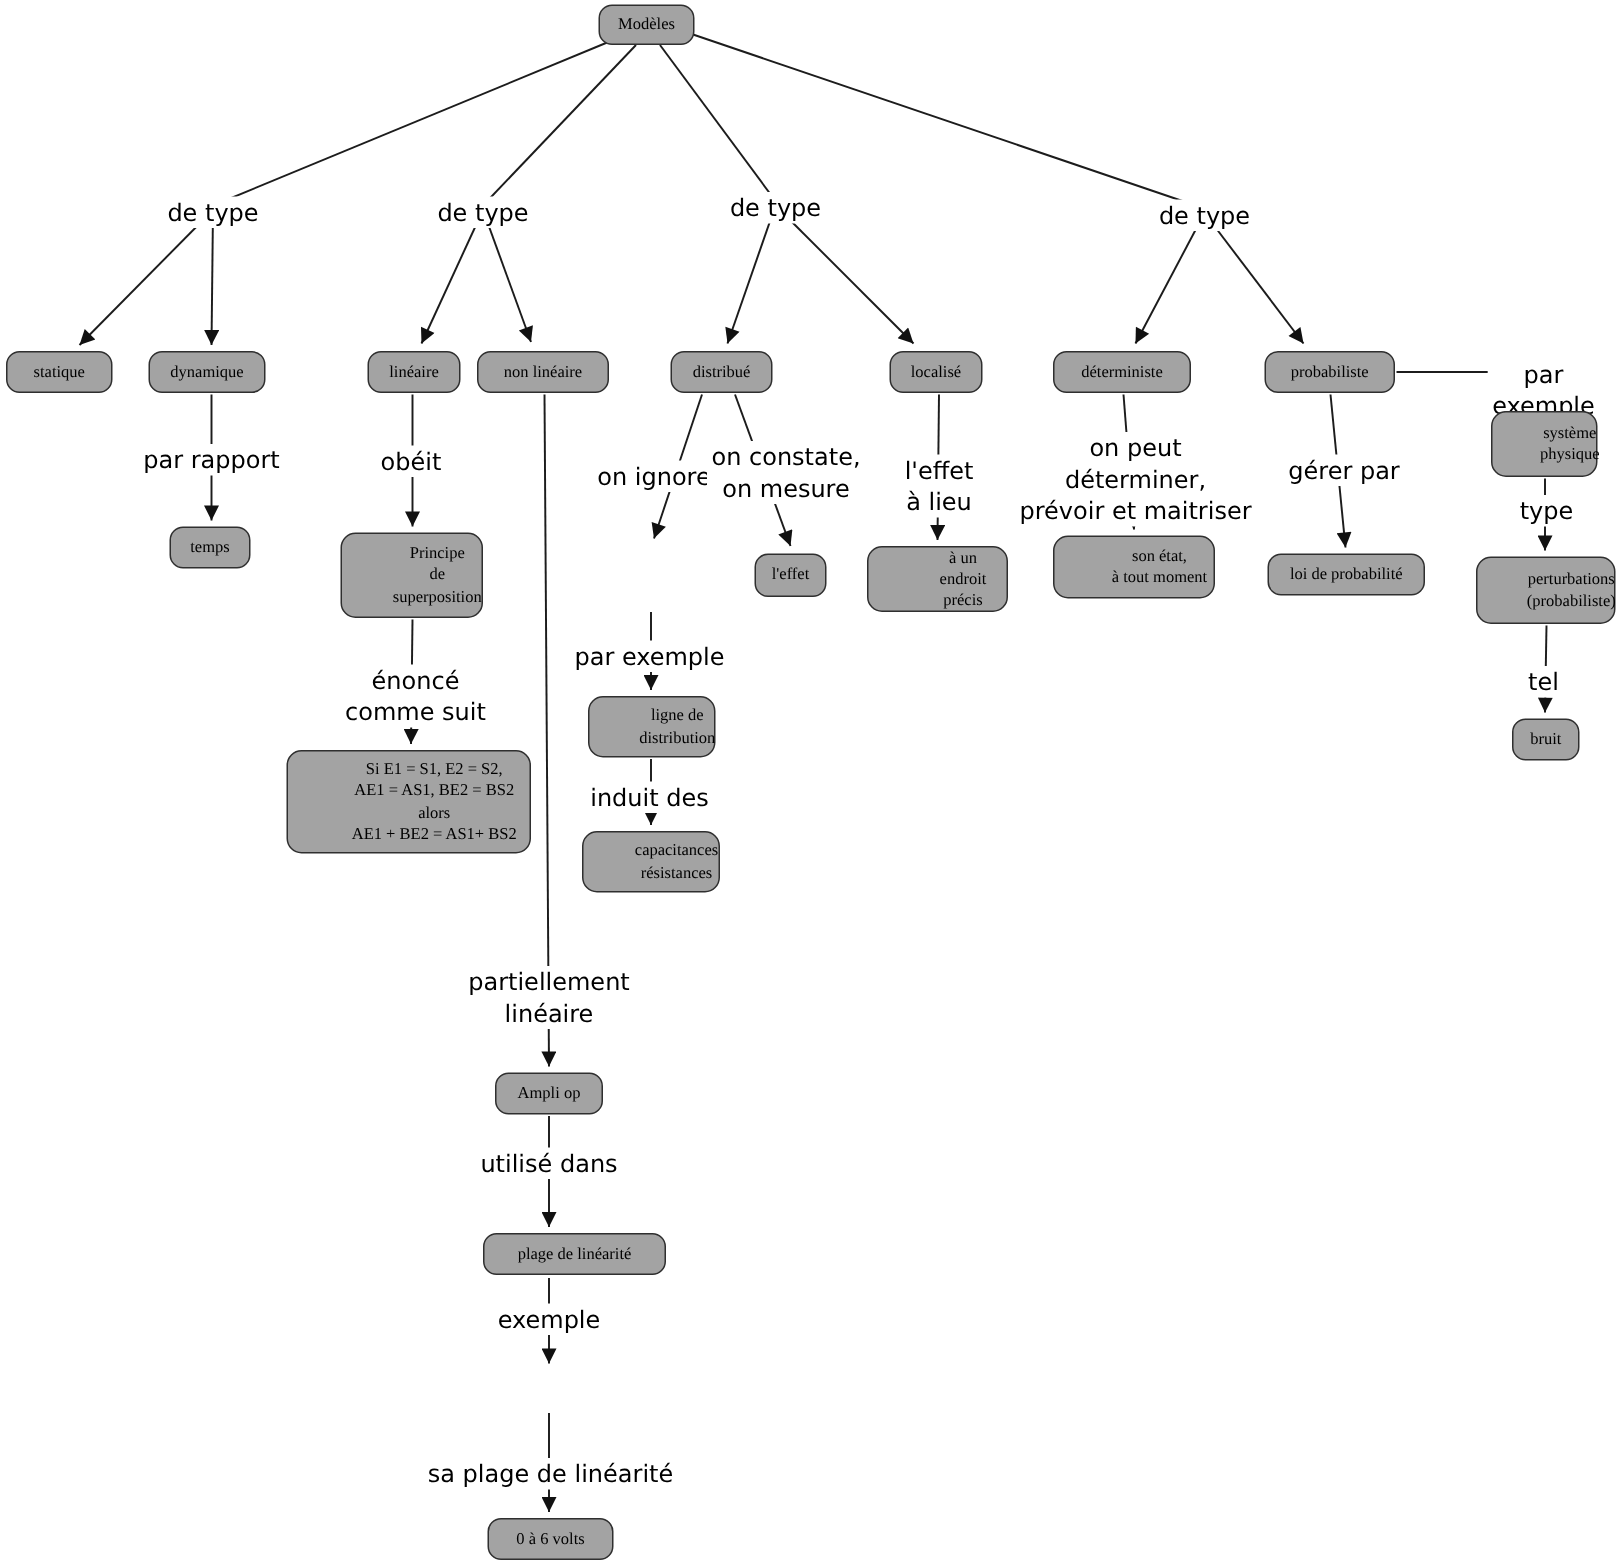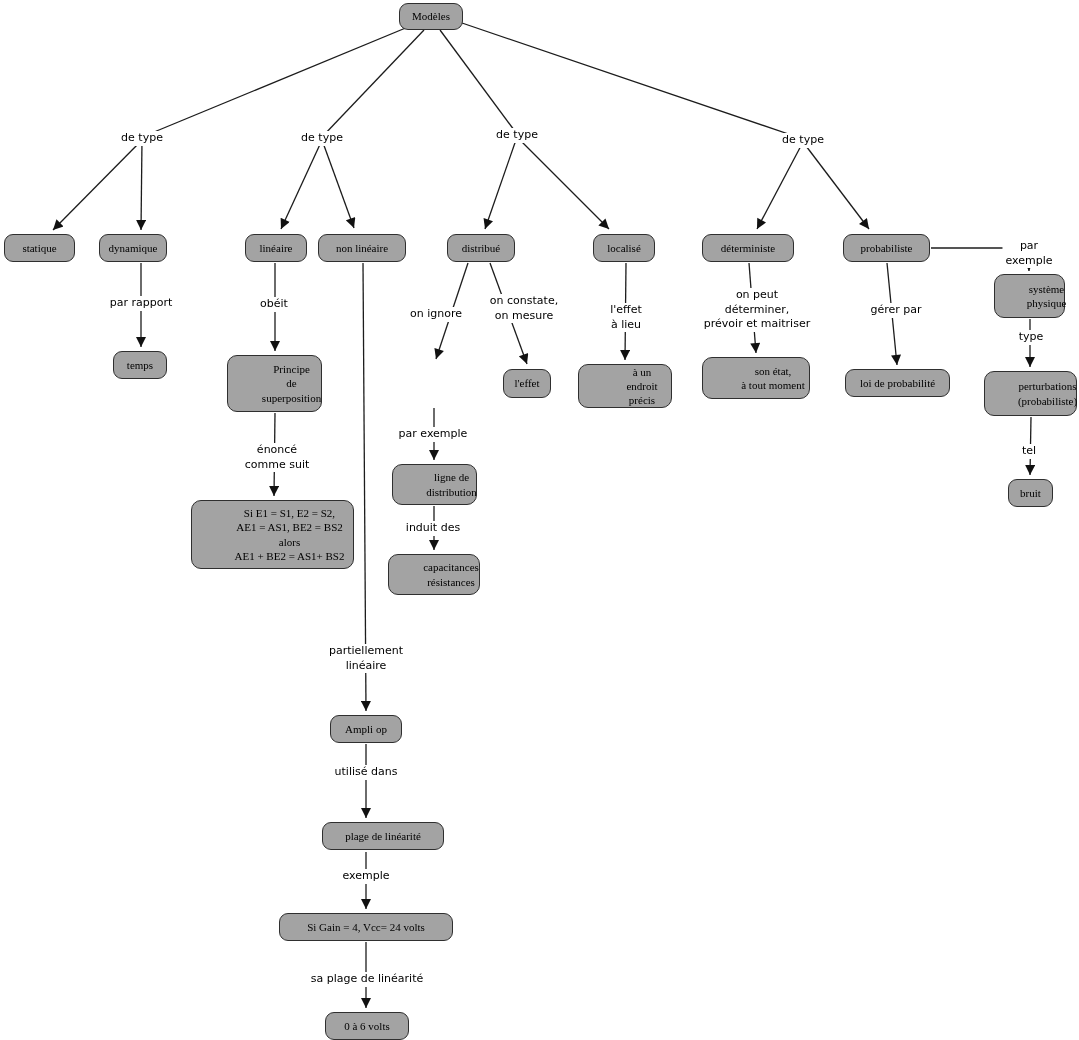"de type" .link-label { font-size: 11px -> 16px }
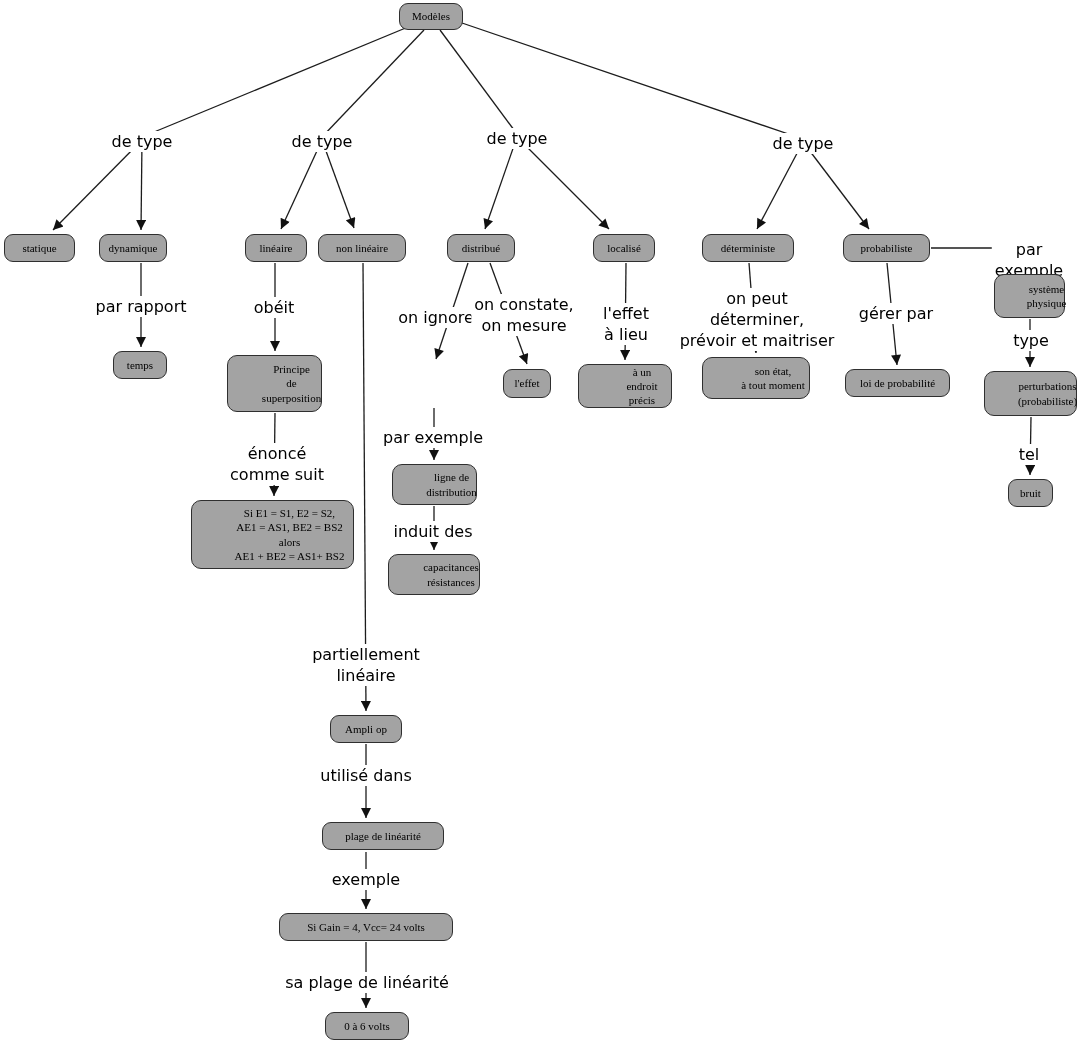"dynamique" div.node { width: 68px -> 78px }
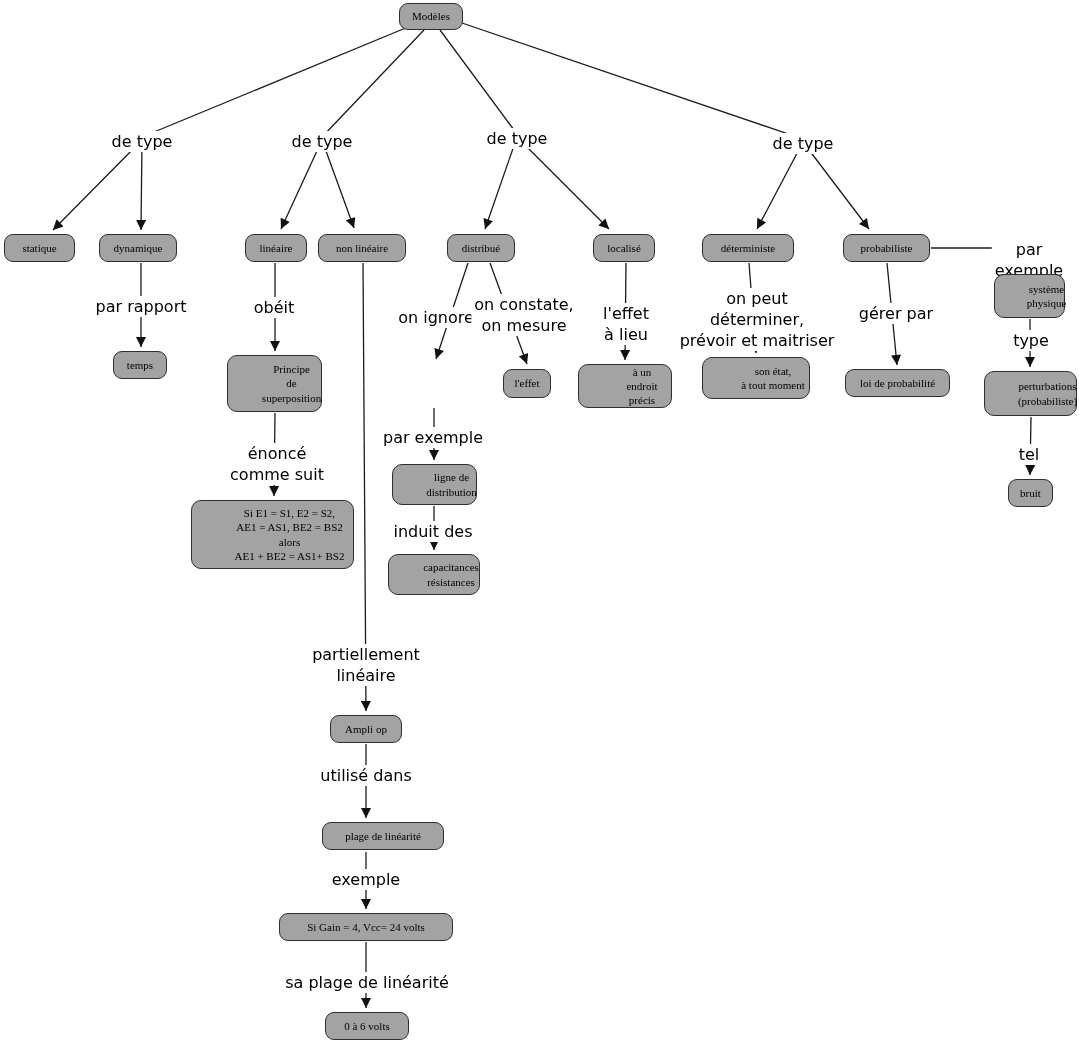"Si Gain = 4, Vcc=" div.node { html: <div>Si Gain = 4, Vcc= 24 volts</div> -> none }
